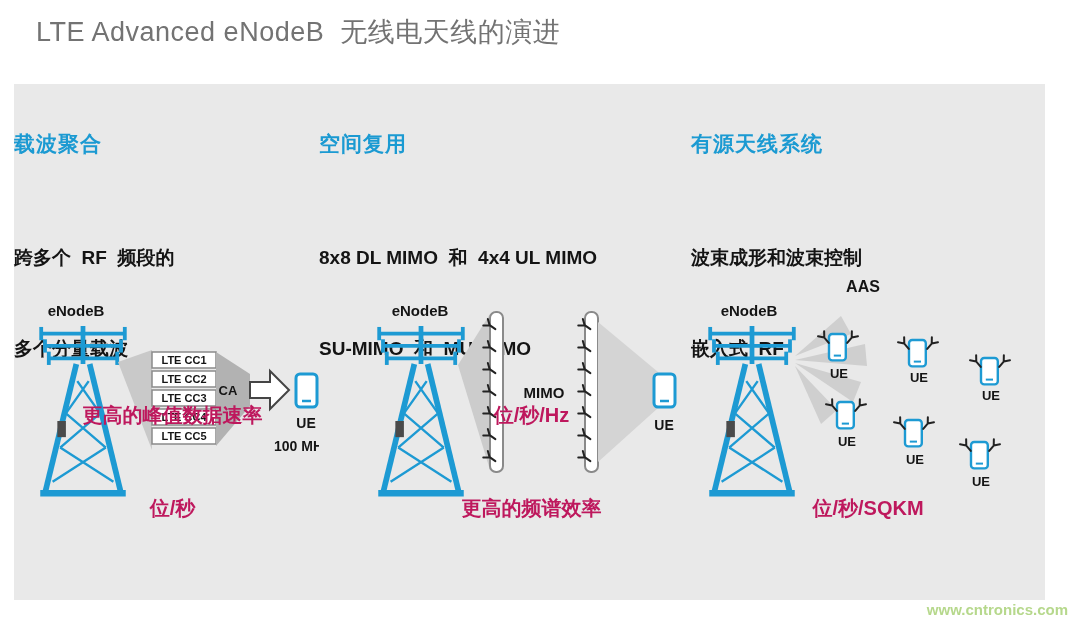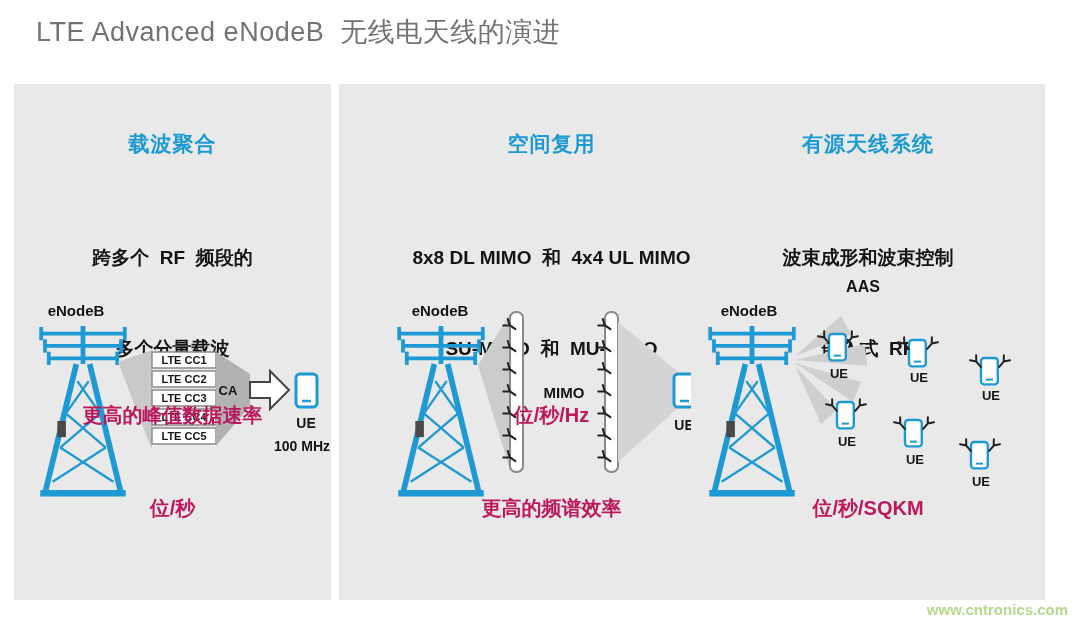"载波聚合" .heading { text-align: center -> left }
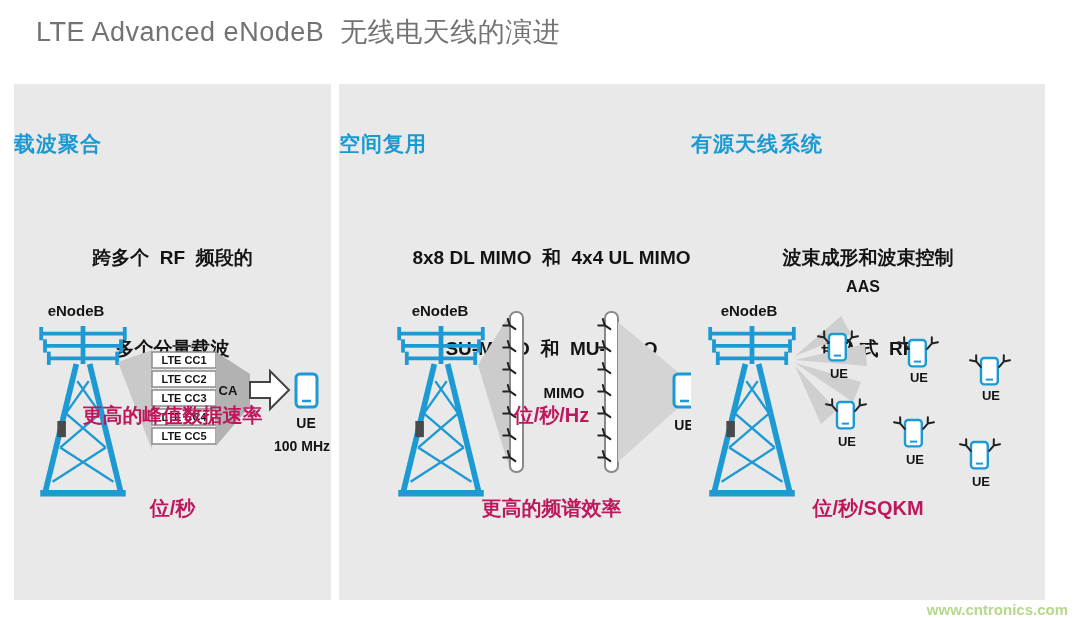"空间复用" .panel-2 { left: 339px -> 319px }
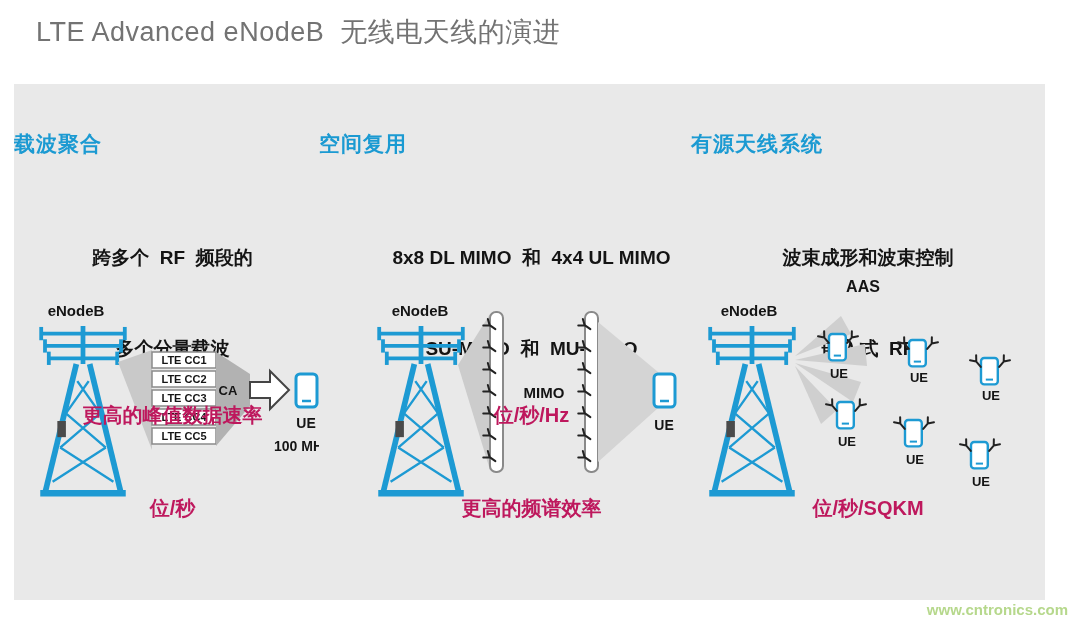"跨多个 RF 频段的" .desc { text-align: center -> left }
